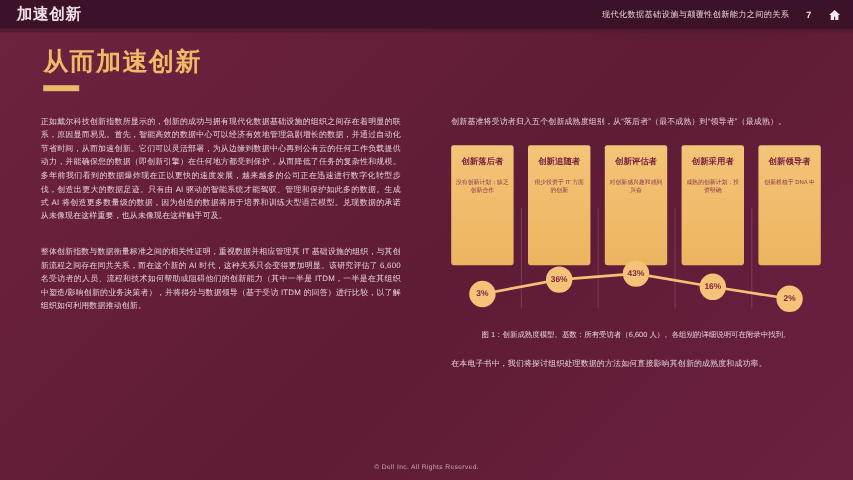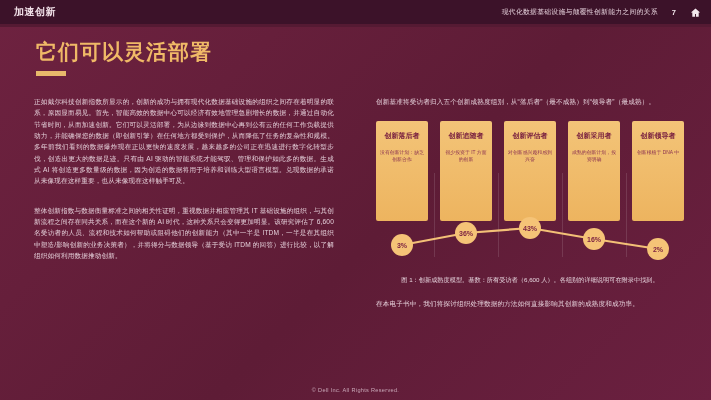"加速创新" #brand { font-size: 10px -> 13px }
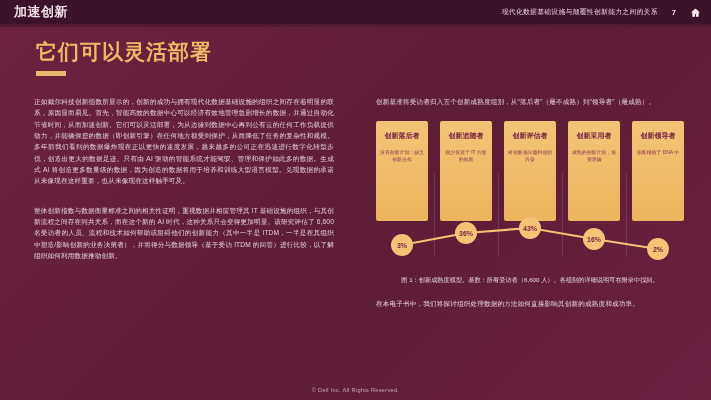"它们可以灵活部署" div { text: 它们可以灵活部署 -> 从而加速创新 }
